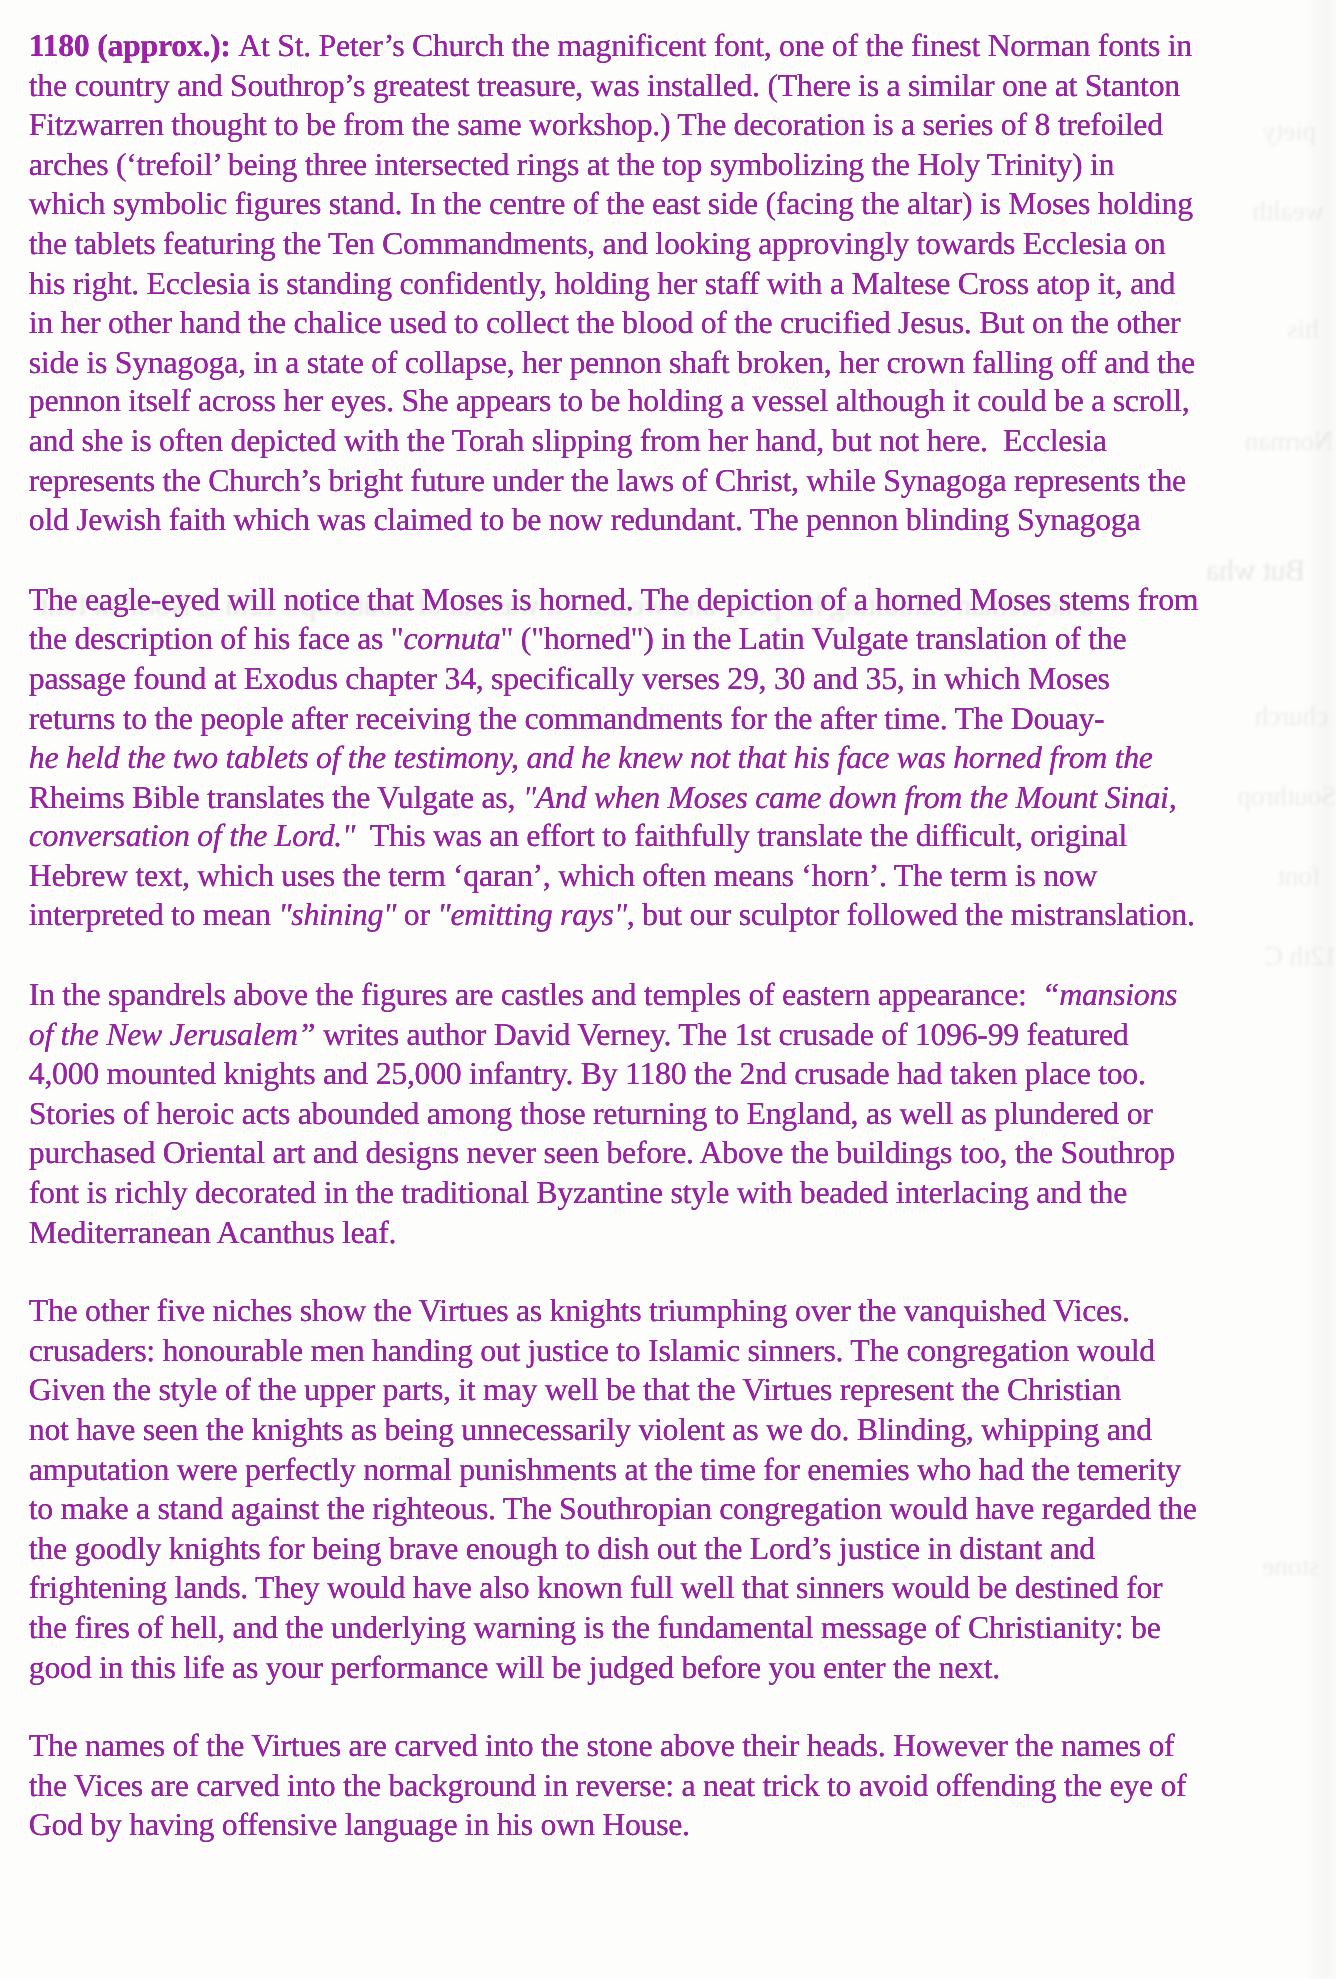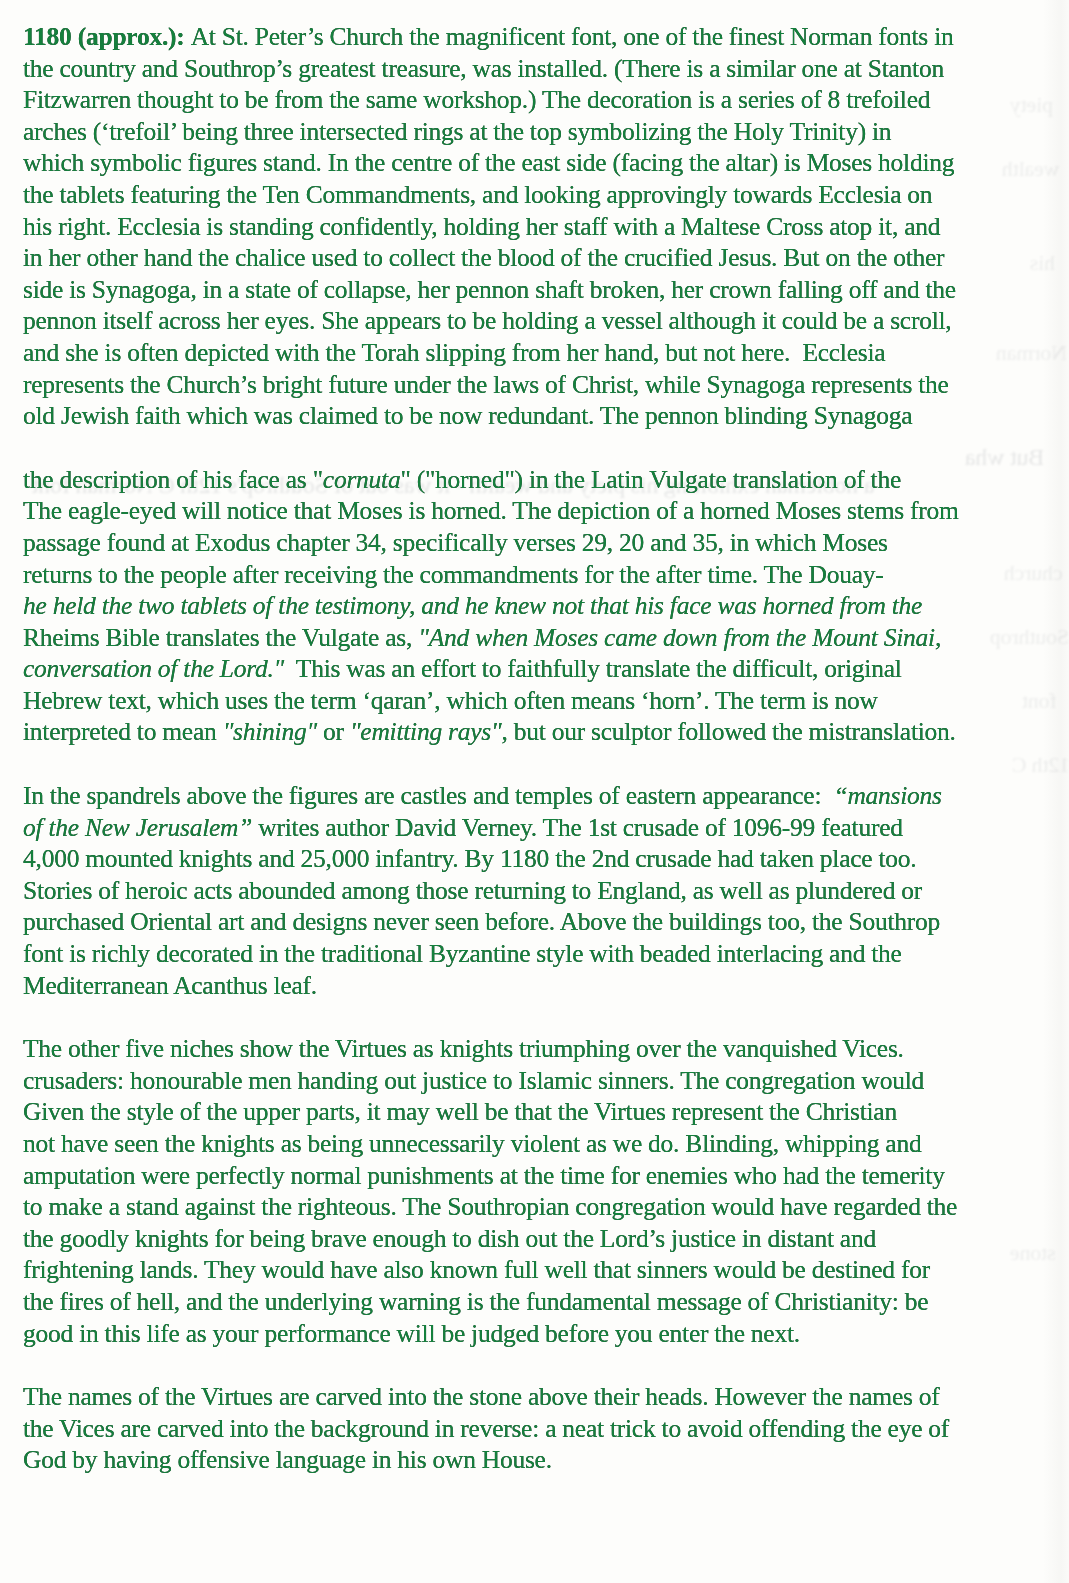"1180 (approx.): At St. Peter’s" .content { color: #15803d -> #a21caf }
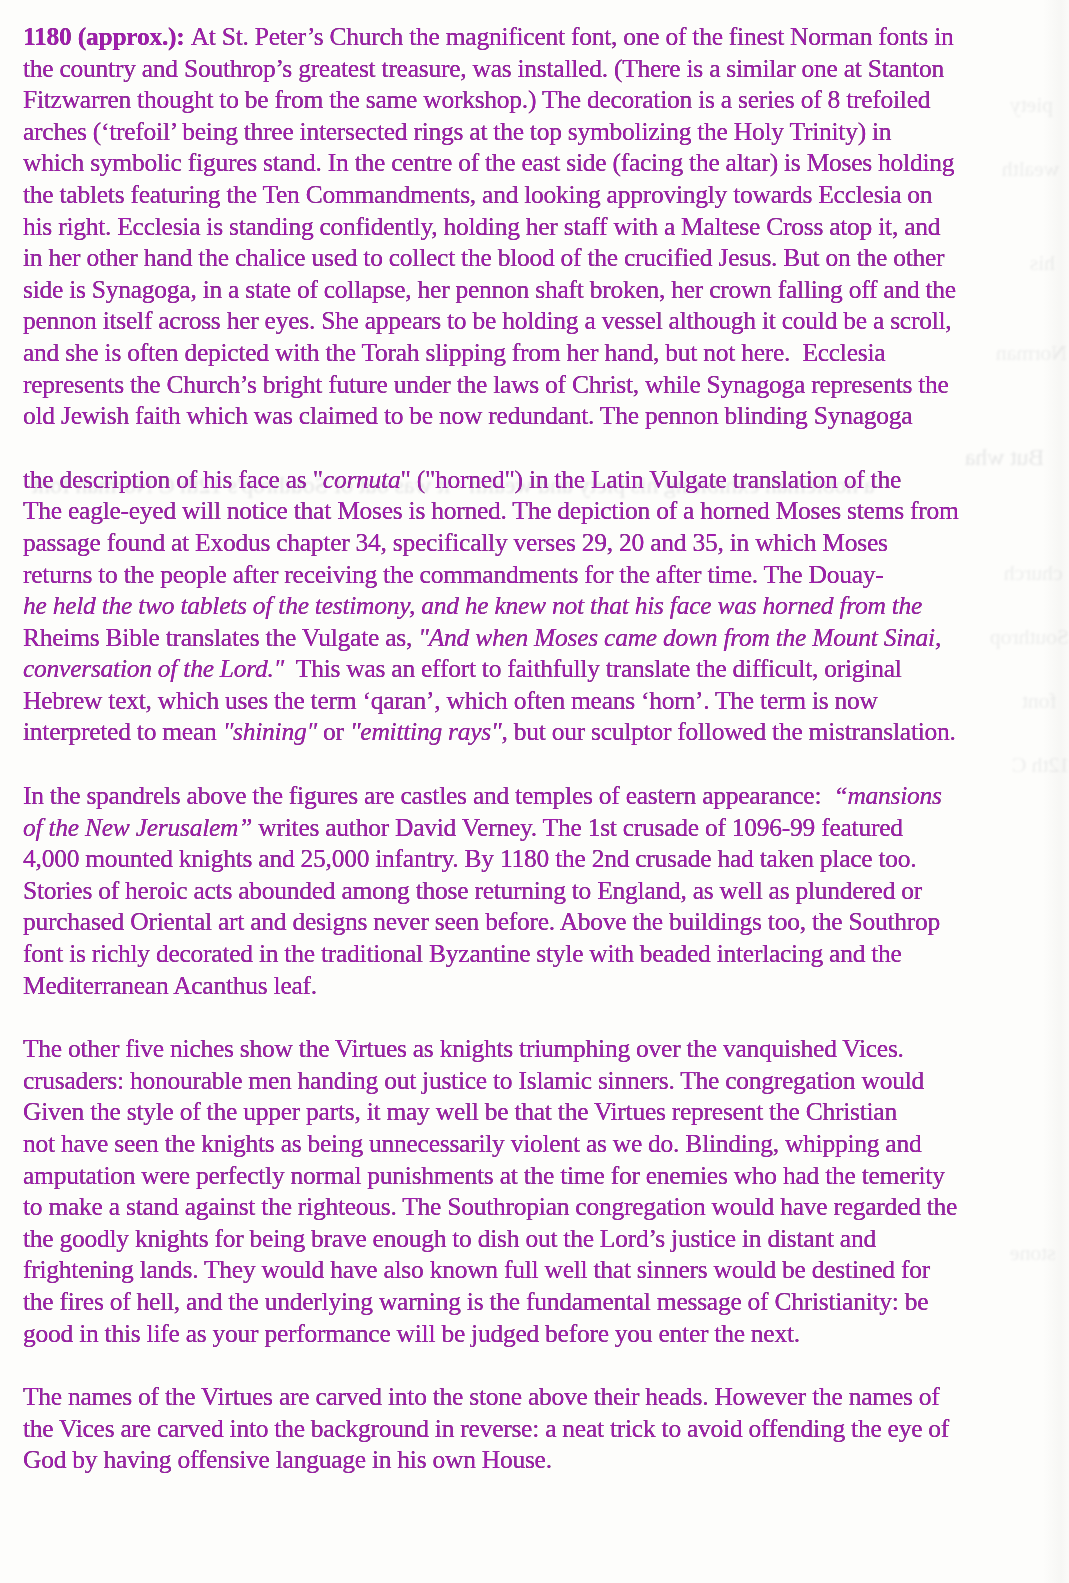"the description of his face" div.line { order: before "The eagle-eyed will notice that" -> after "The eagle-eyed will notice that" }
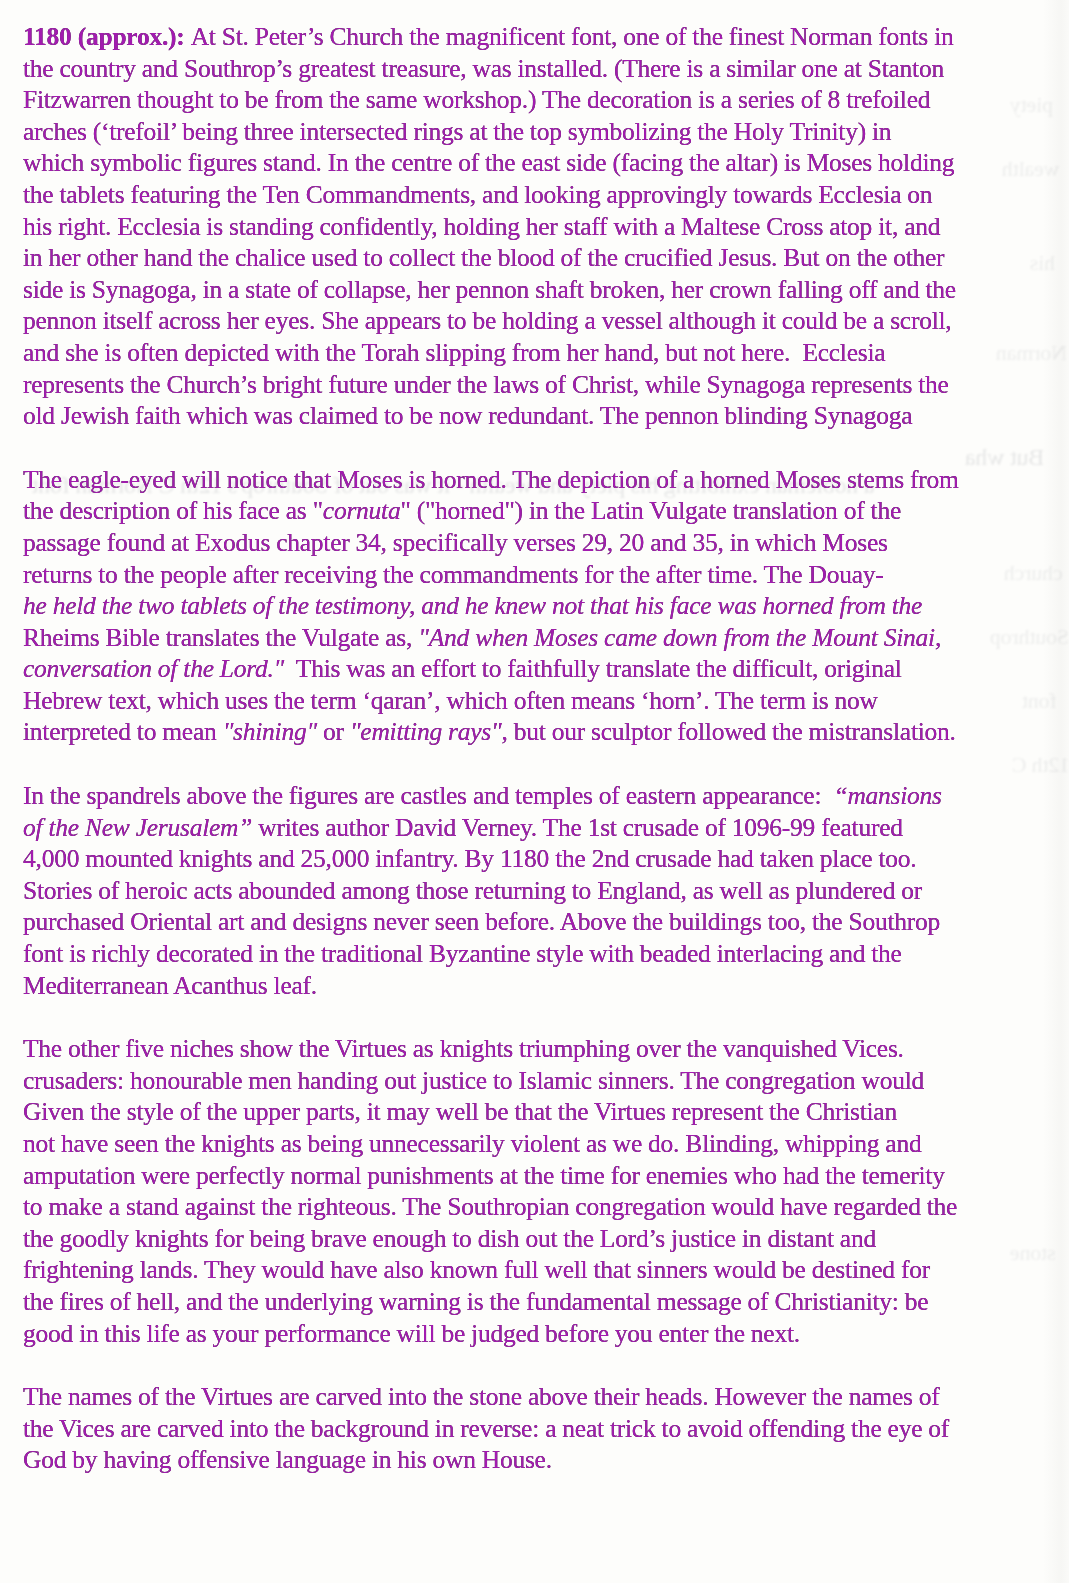"passage found at Exodus chapter" span { text: 20 -> 30 }
